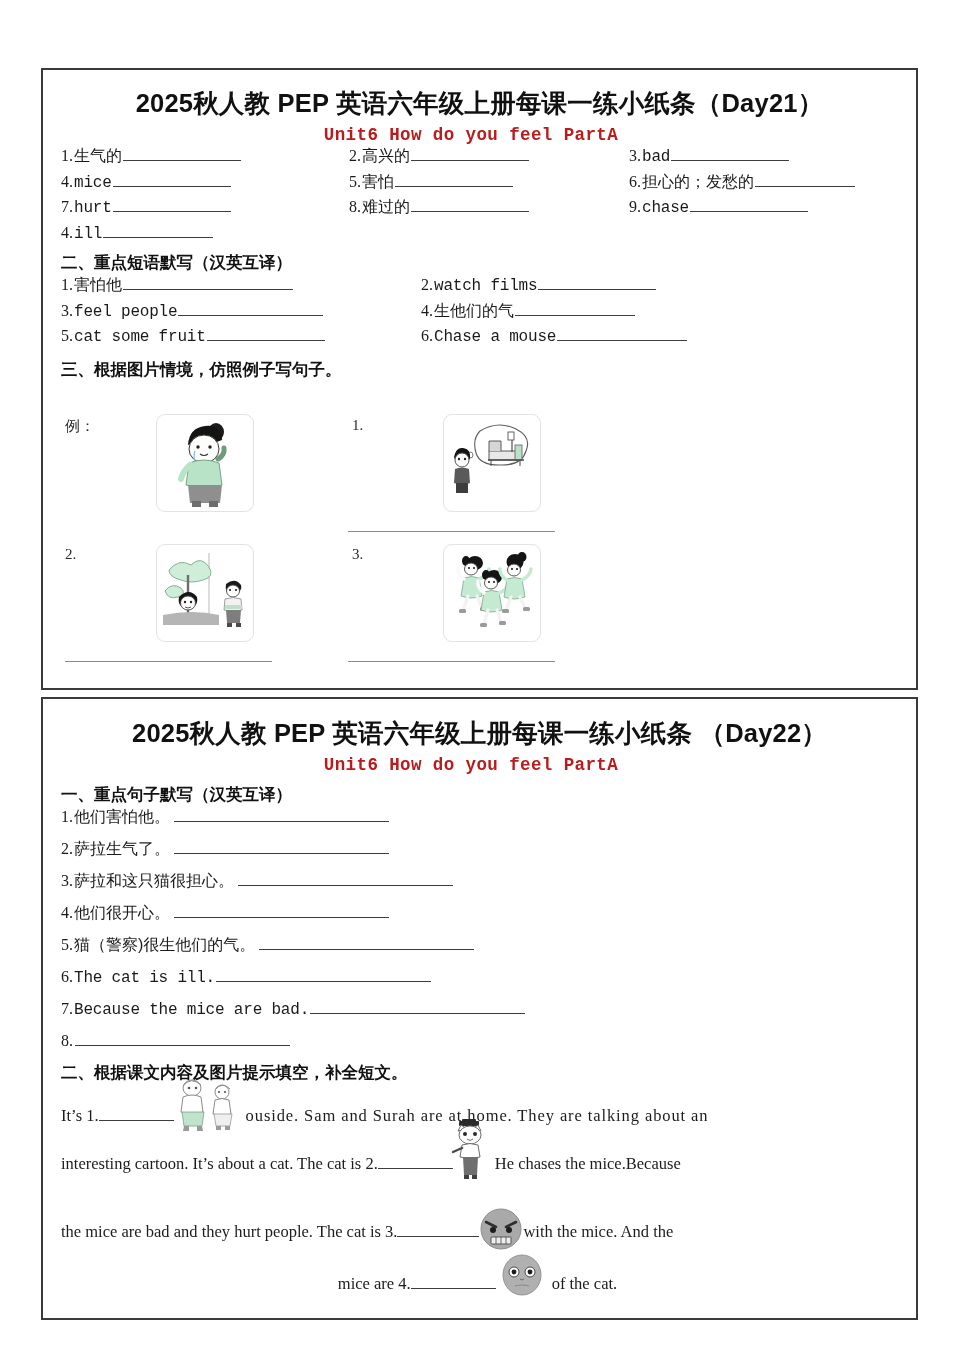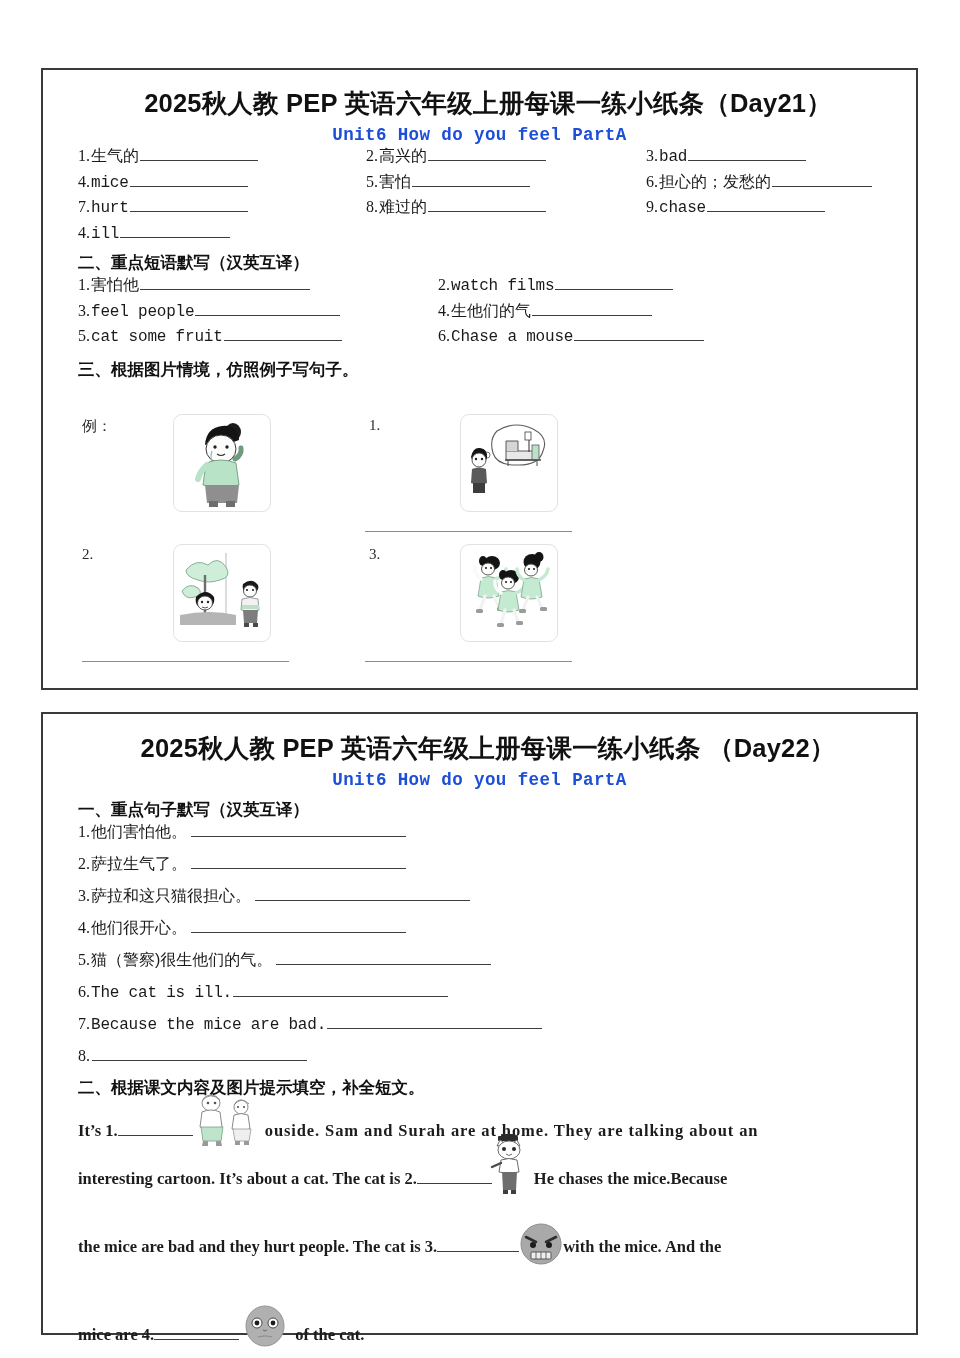"2025秋人教 PEP 英语六年级上册每课一练小纸条（Day21）" .sheet { padding-left: 17px -> none }
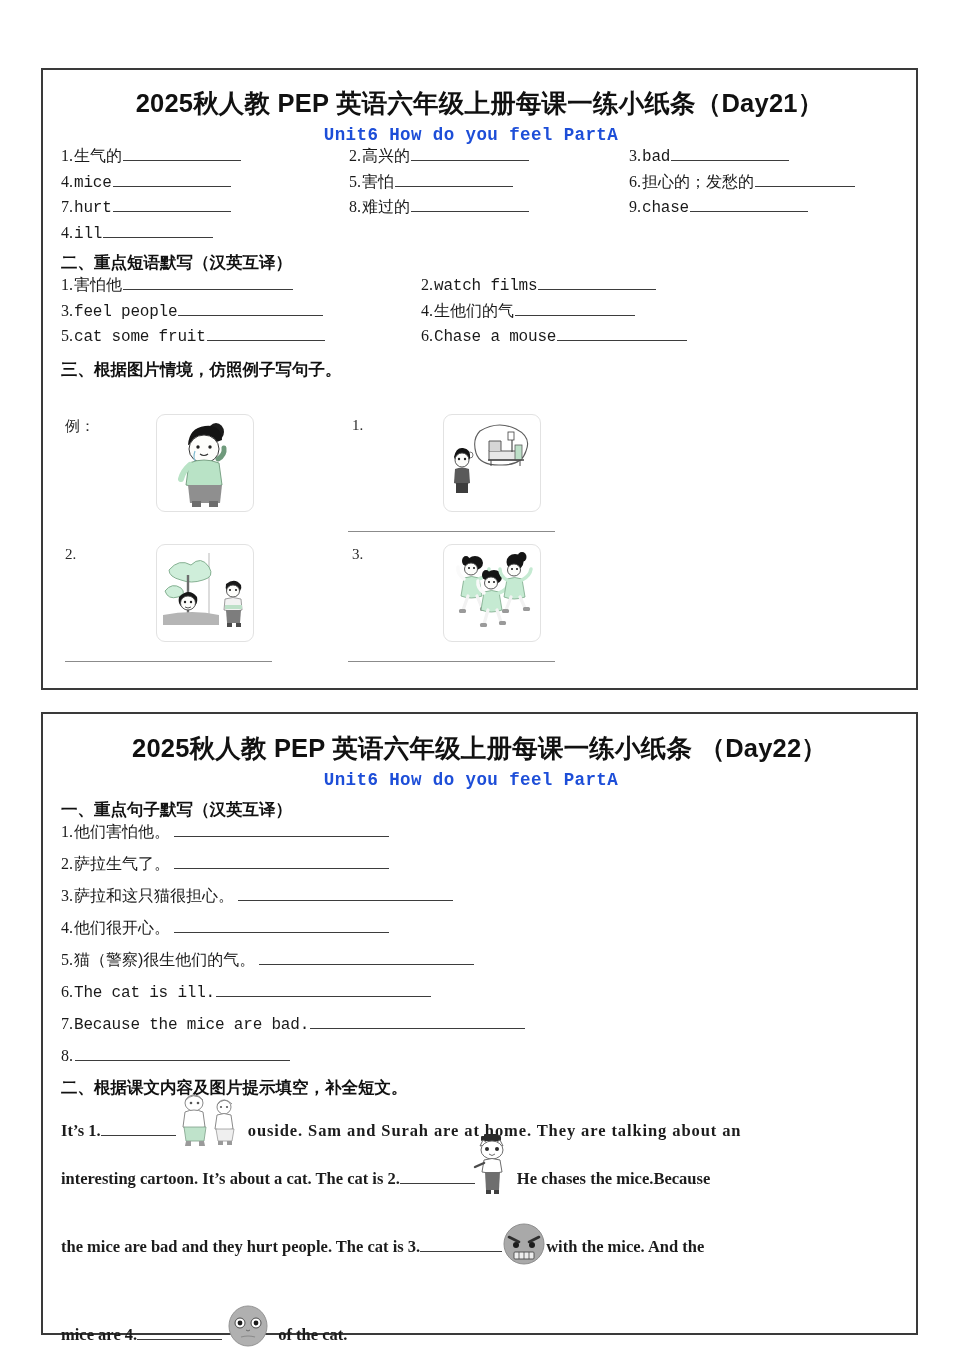"Unit6 How do you feel" .subtitle { color: #1d4ed8 -> #b91c1c }
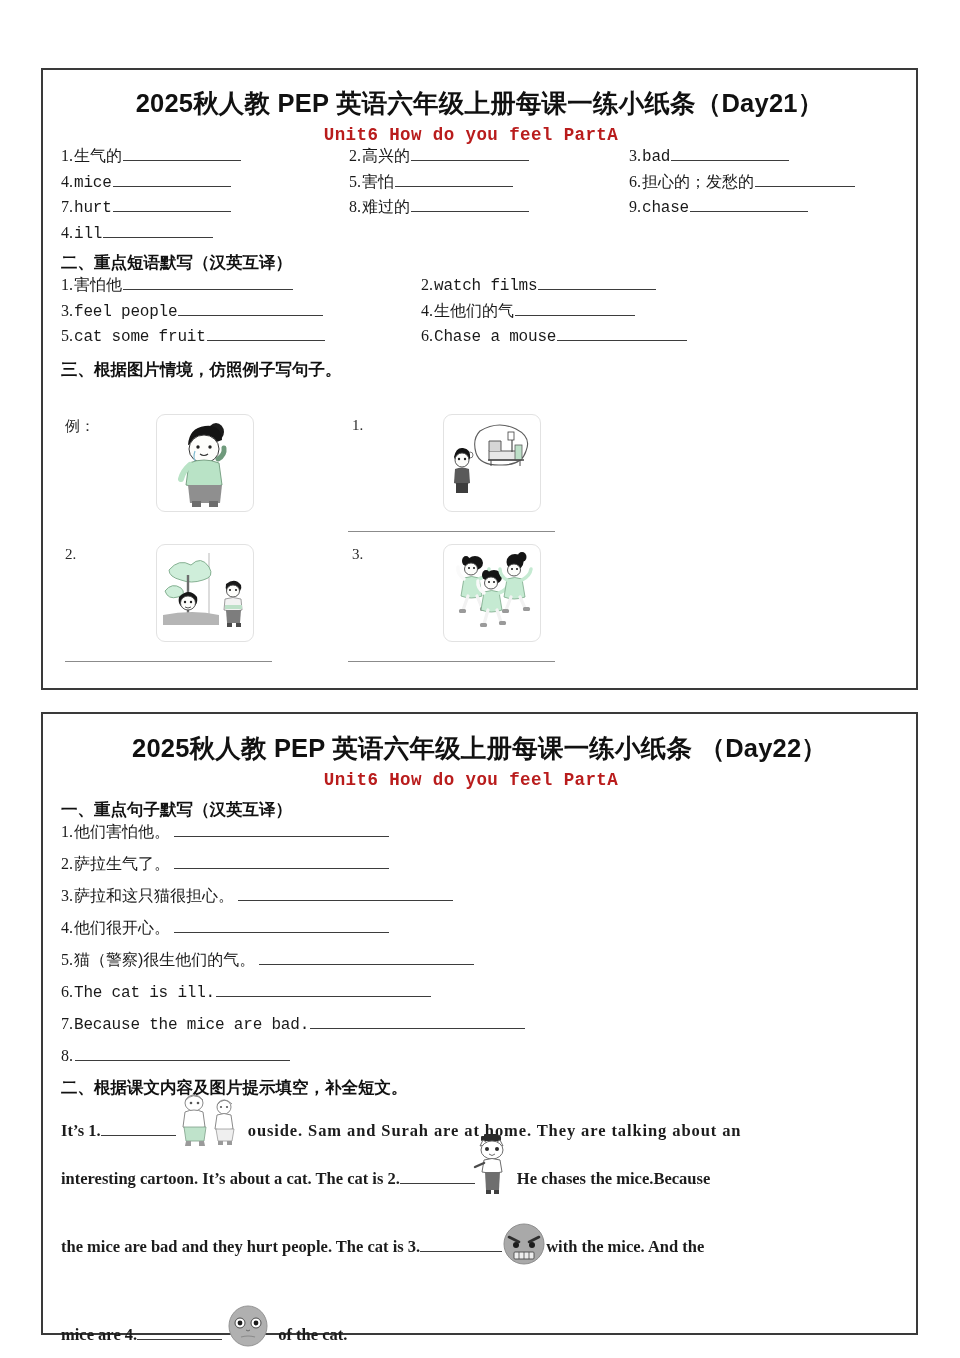"2025秋人教 PEP 英语六年级上册每课一练小纸条 （Day22）" #sheet-day22 { top: 712px -> 697px }
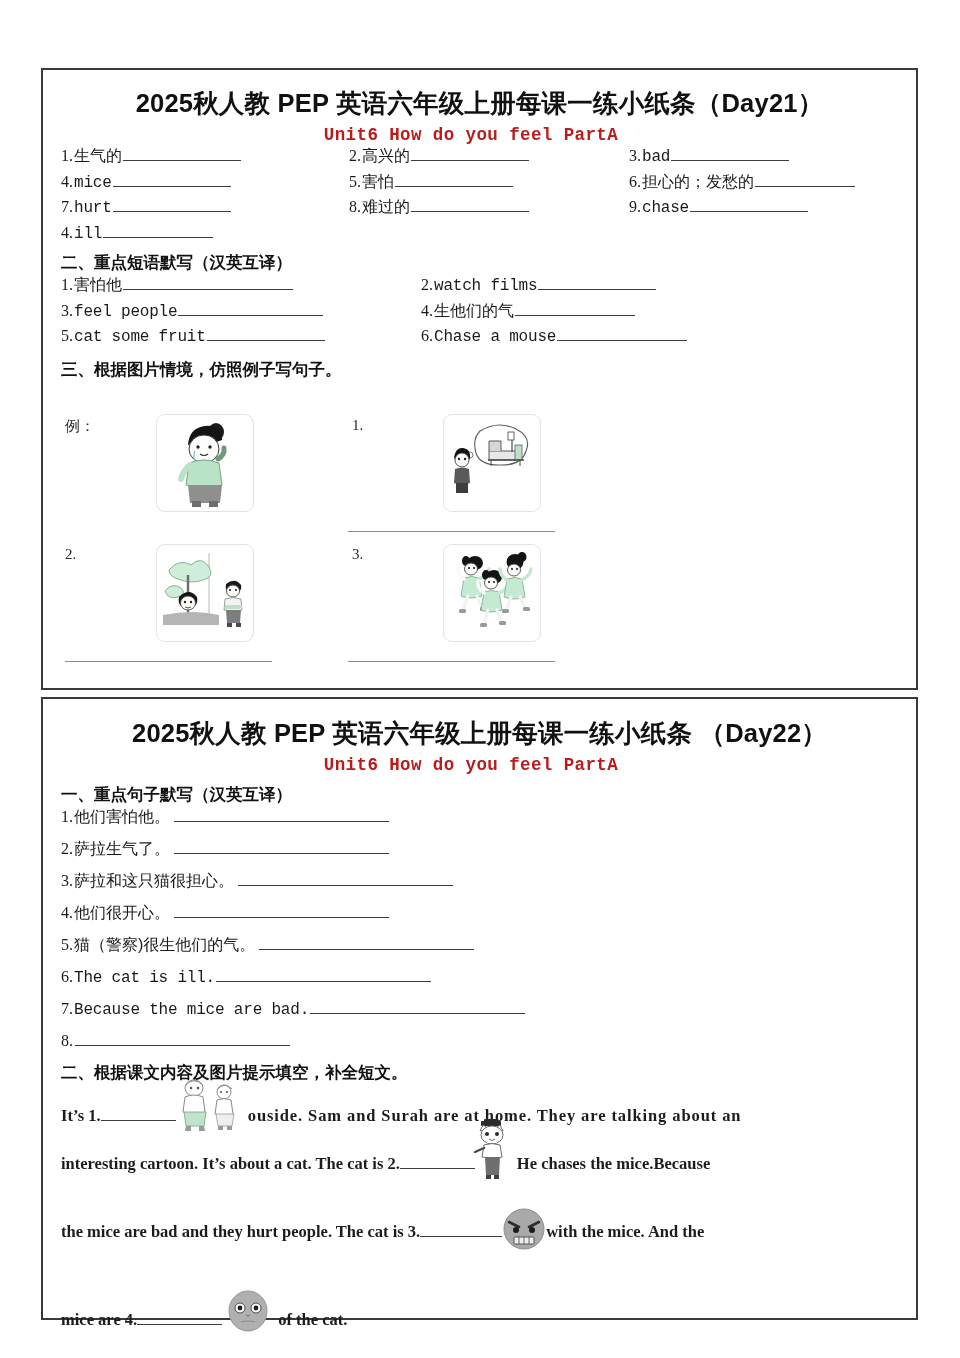"It’s 1." .cloze { font-weight: bold -> none }
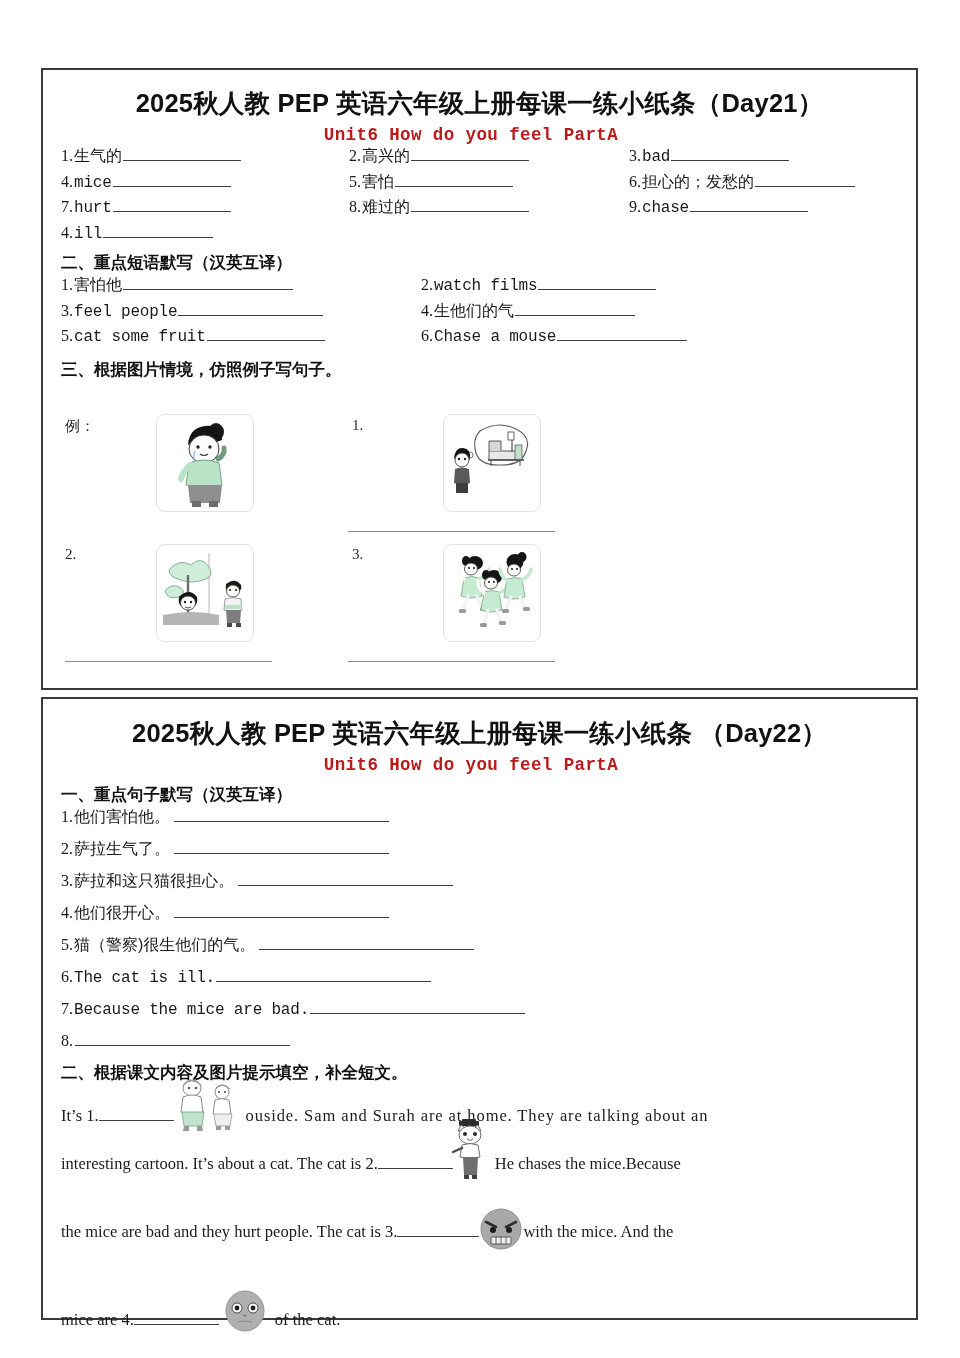"mice are 4." div.cloze-line { justify-content: none -> center; margin-top: 68px -> 32px }
